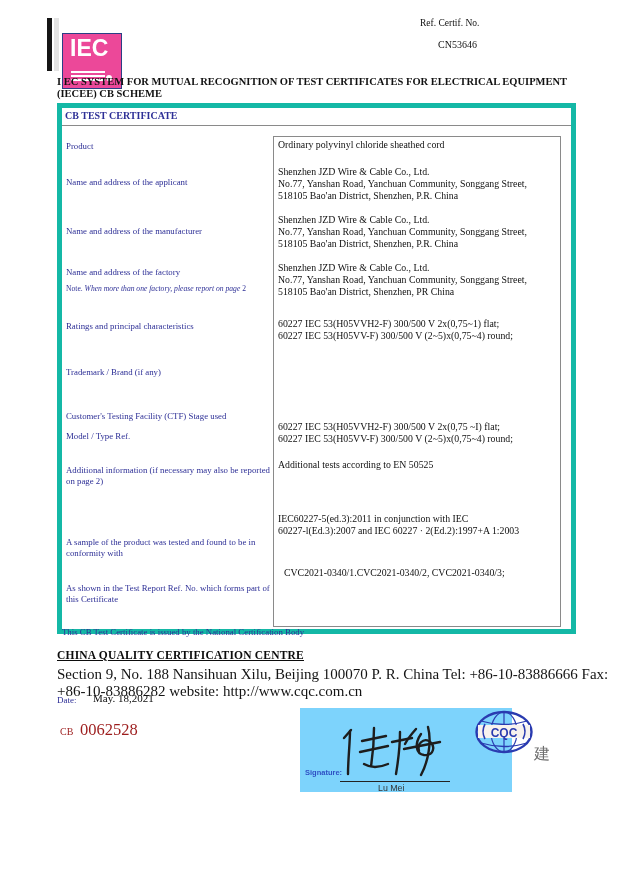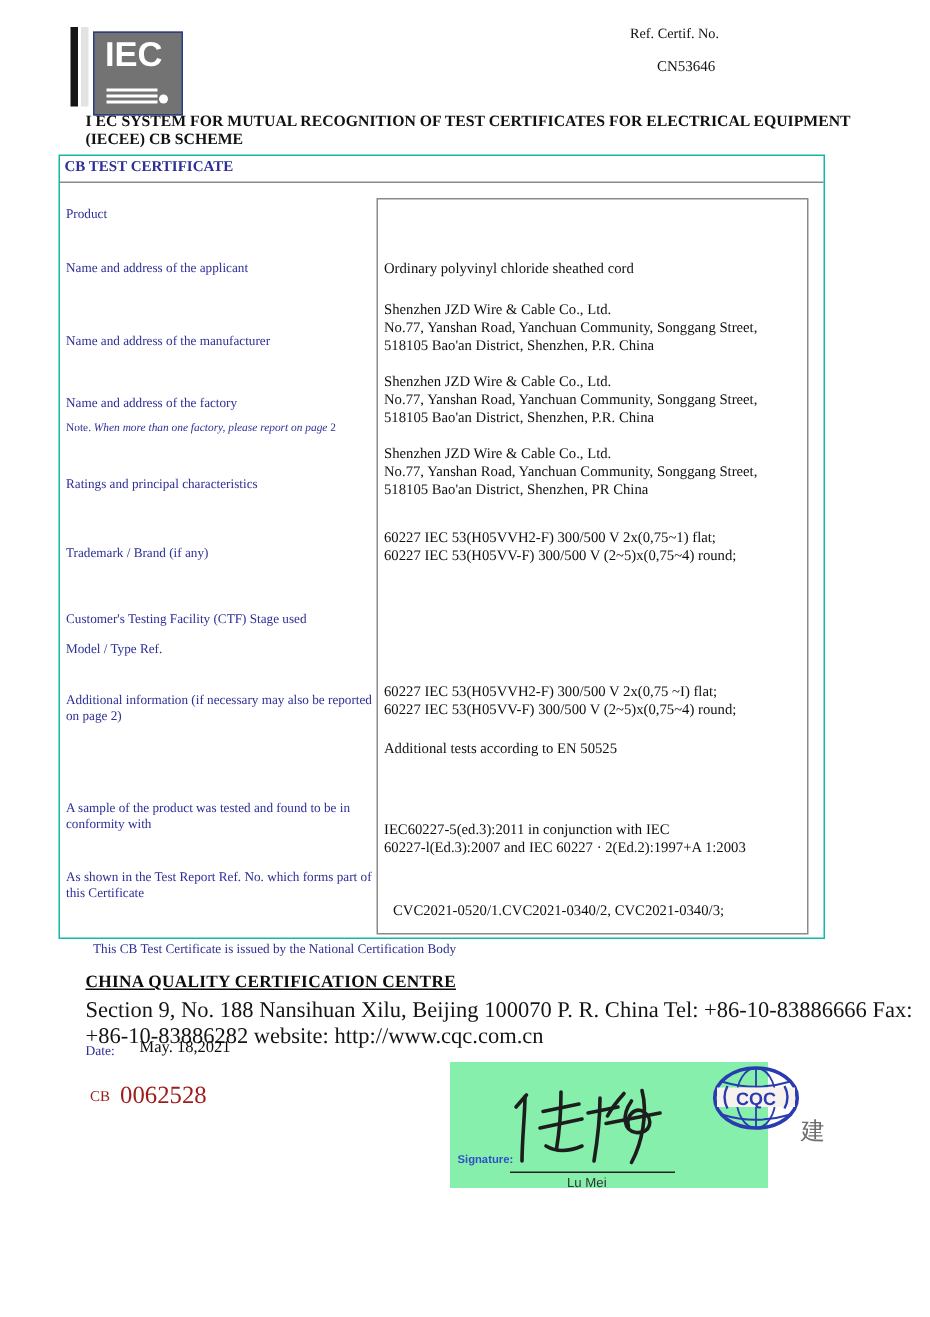"IEC" .iec-blue-box { background: #737373 -> #ec4899; top: 4px -> 16px }
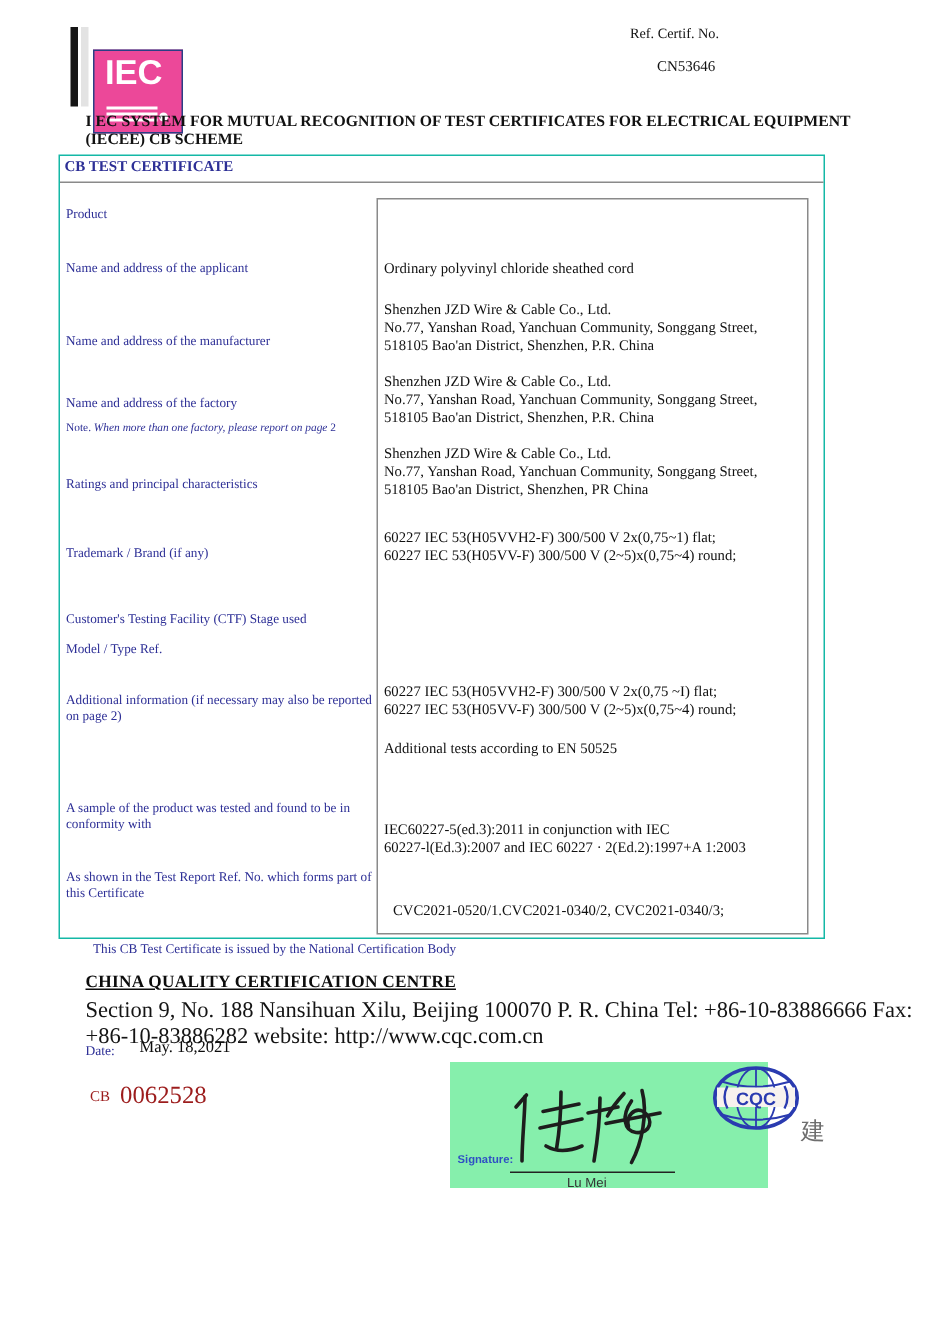"CB TEST CERTIFICATE" .tbl { border: 1px solid #14b8a6 -> 5px solid #14b8a6; left: 39px -> 57px }
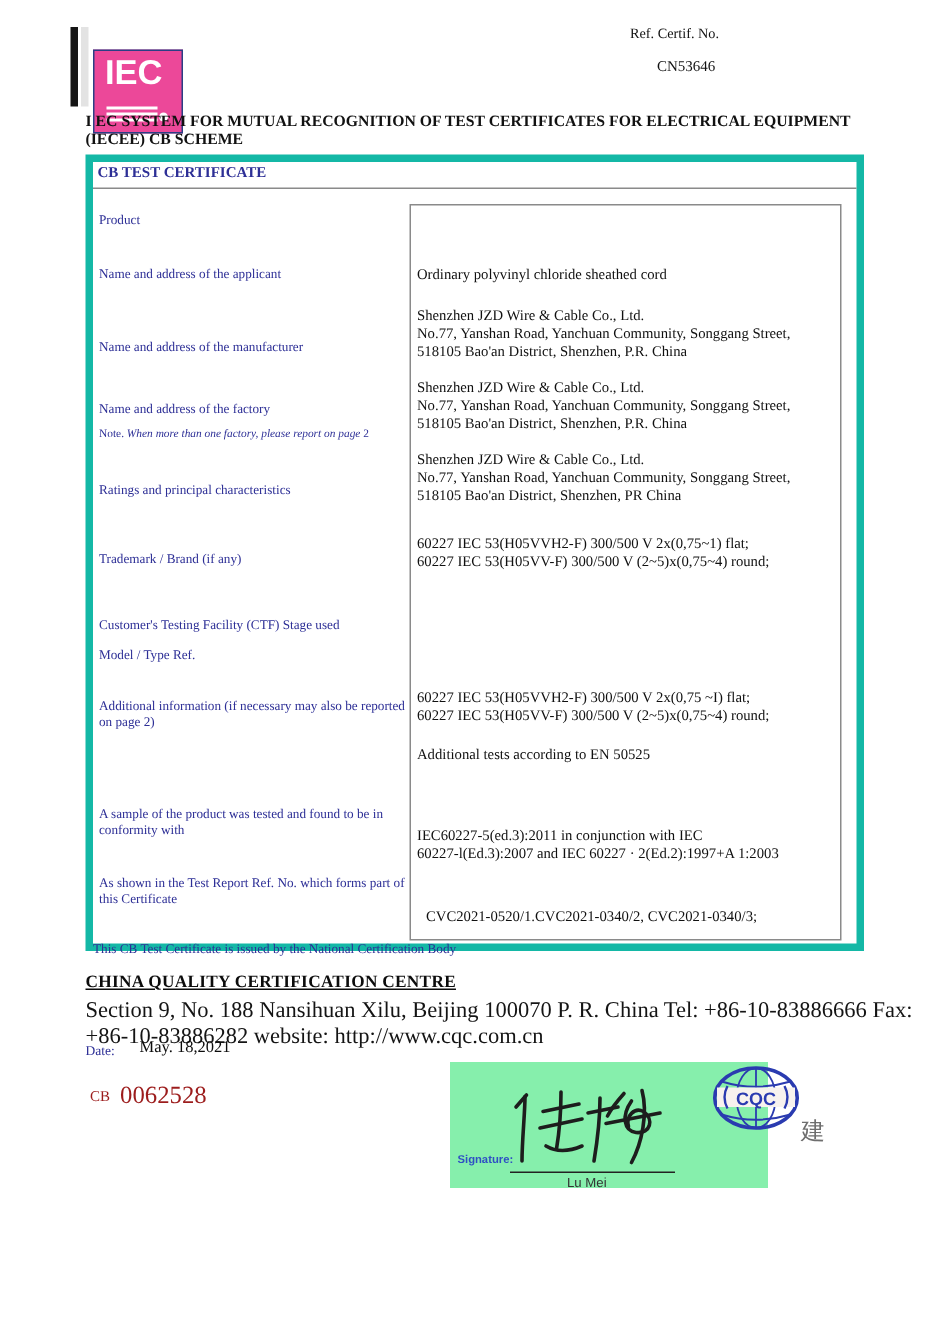"Ordinary polyvinyl chloride sheathed" .val { margin-top: 39px -> none }
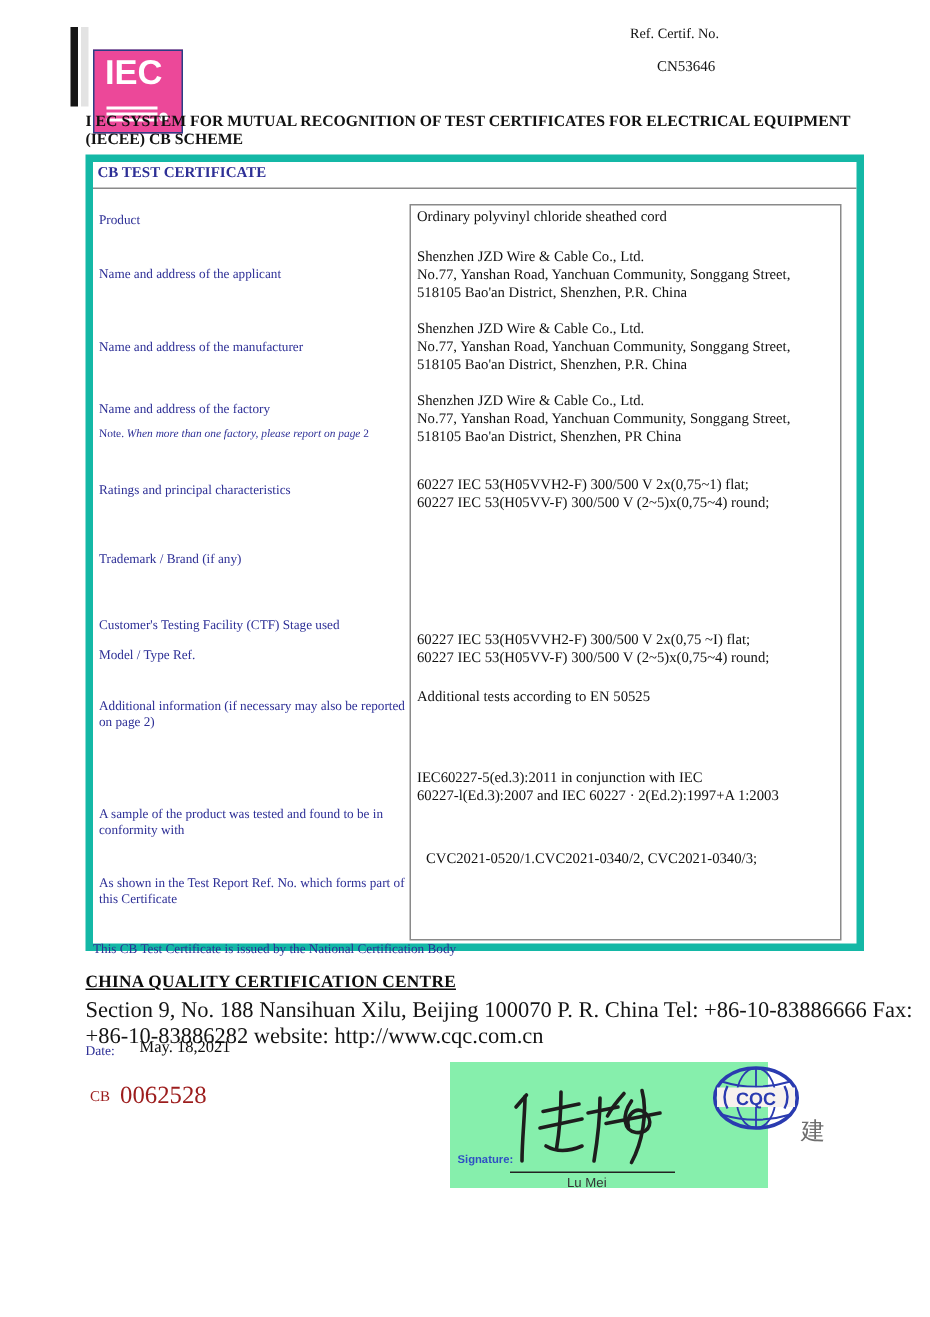"CVC2021-0520/1.CVC2021-0340/2," div.val { text: CVC2021-0520/1.CVC2021-0340/2 -> CVC2021-0340/1.CVC2021-0340/2 }
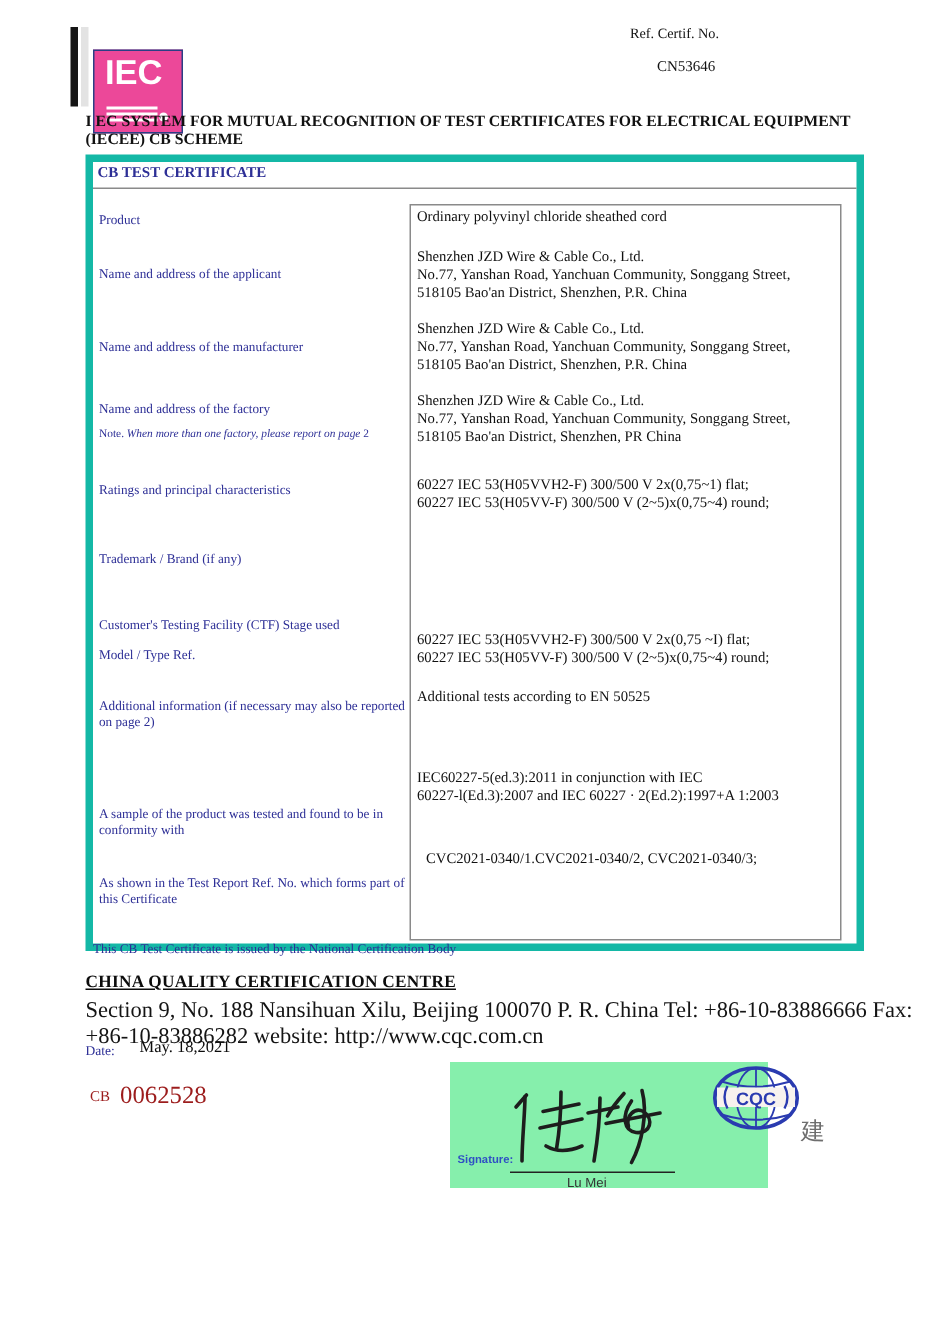"CQC" .sig-area { background: #86efac -> #7dd3fc }
